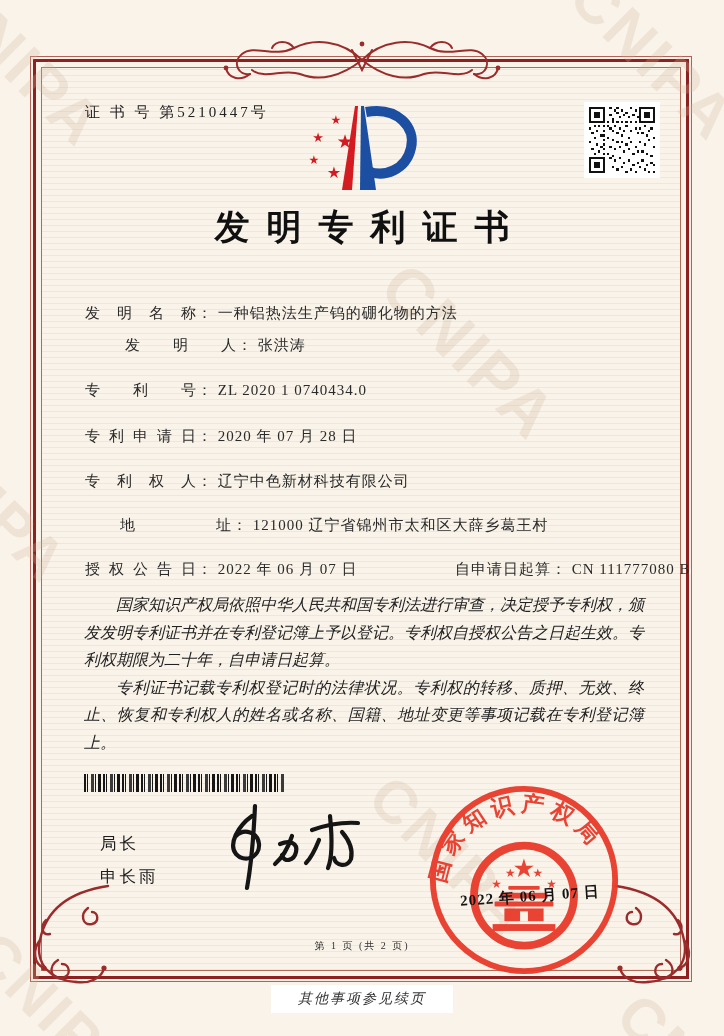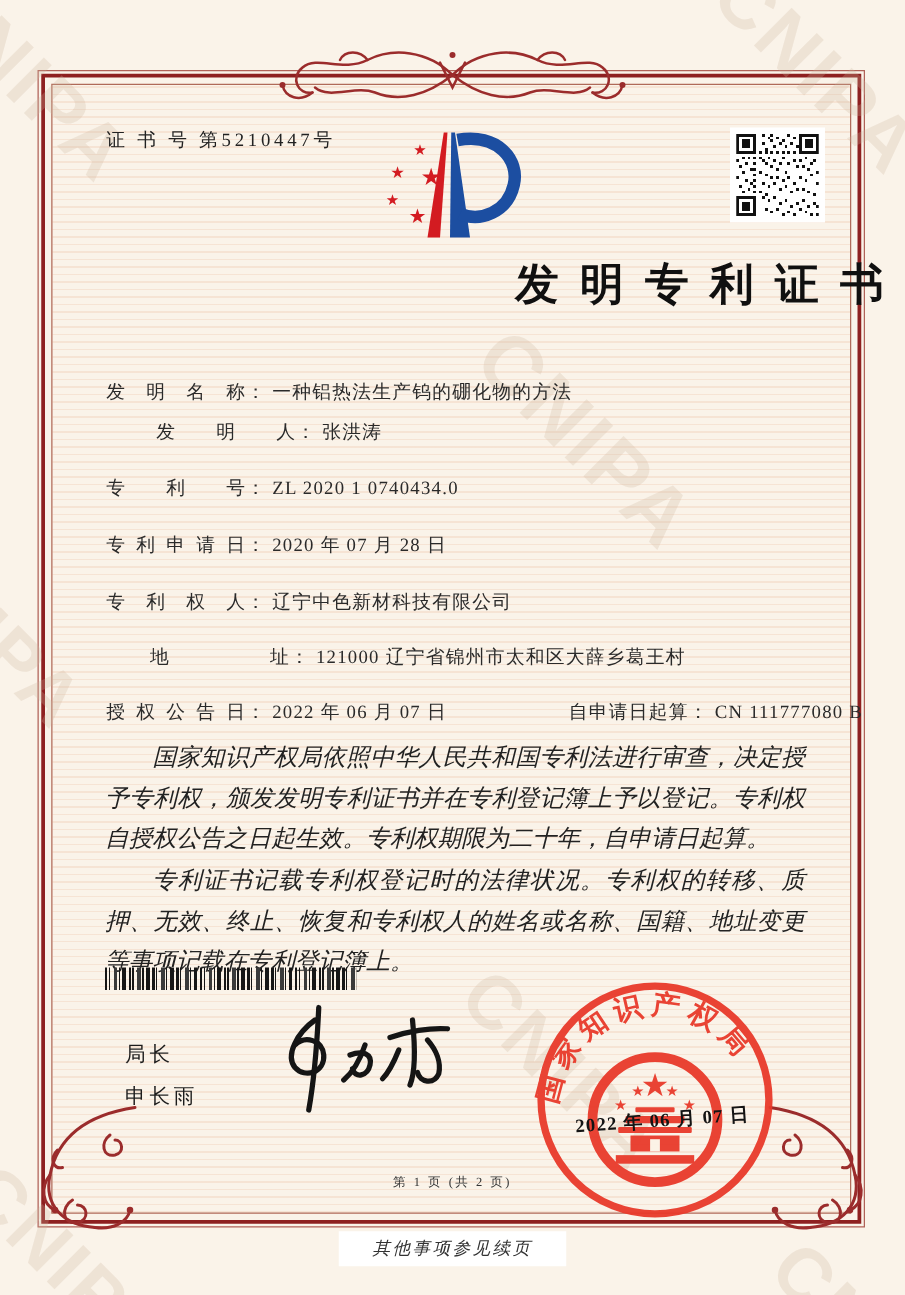"发明专利证书" .title { text-align: right -> center }
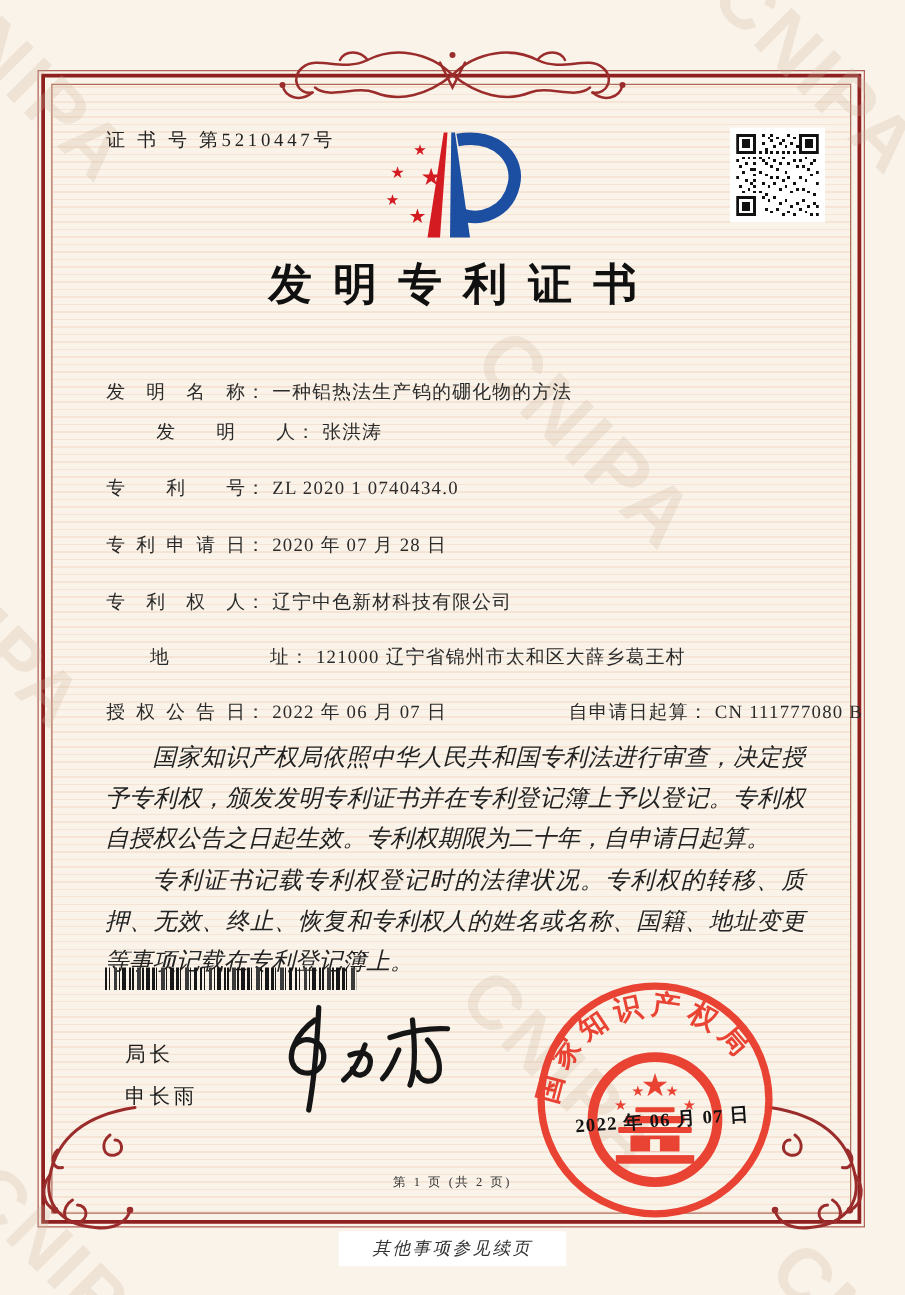"国家知识产权局依照中华人民共和国专利法进行审查，决定授予专利权，颁发发明专利证书" .legal { font-size: 19px -> 16px }
